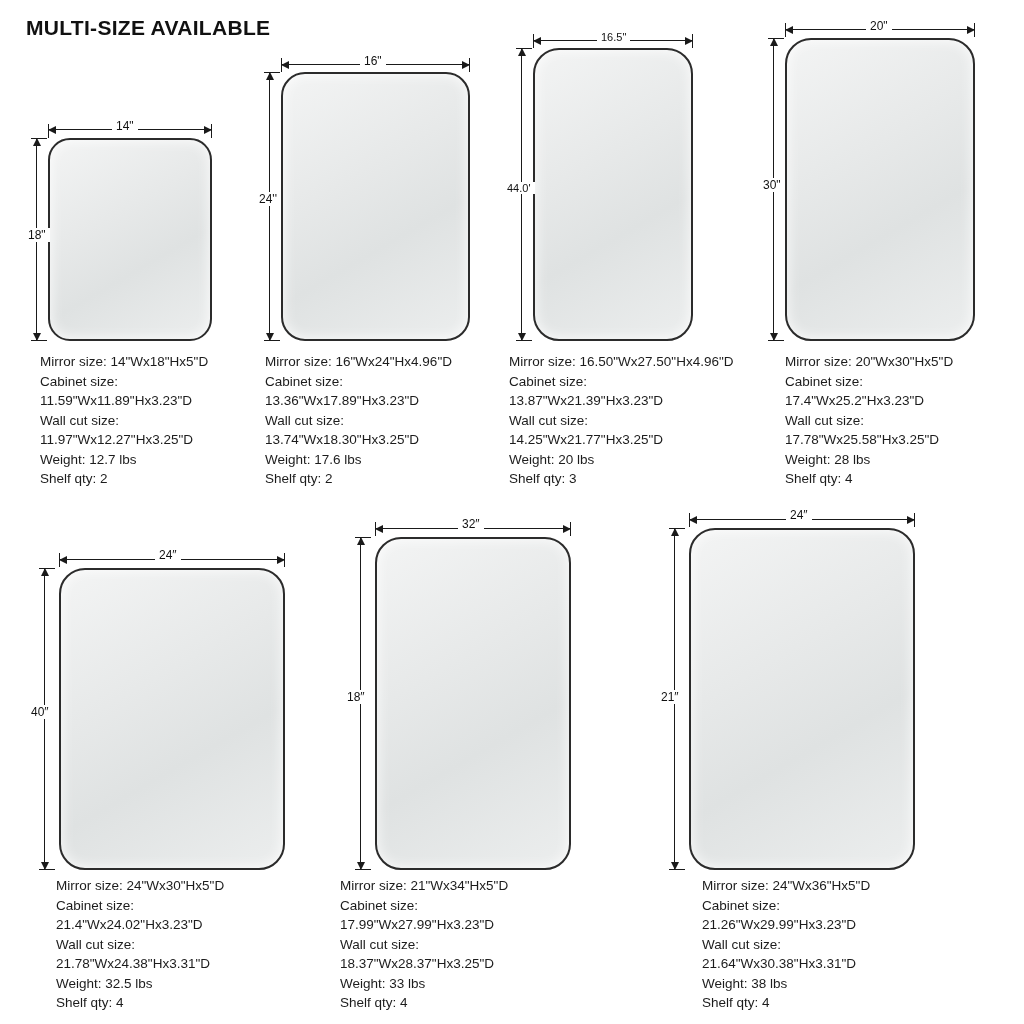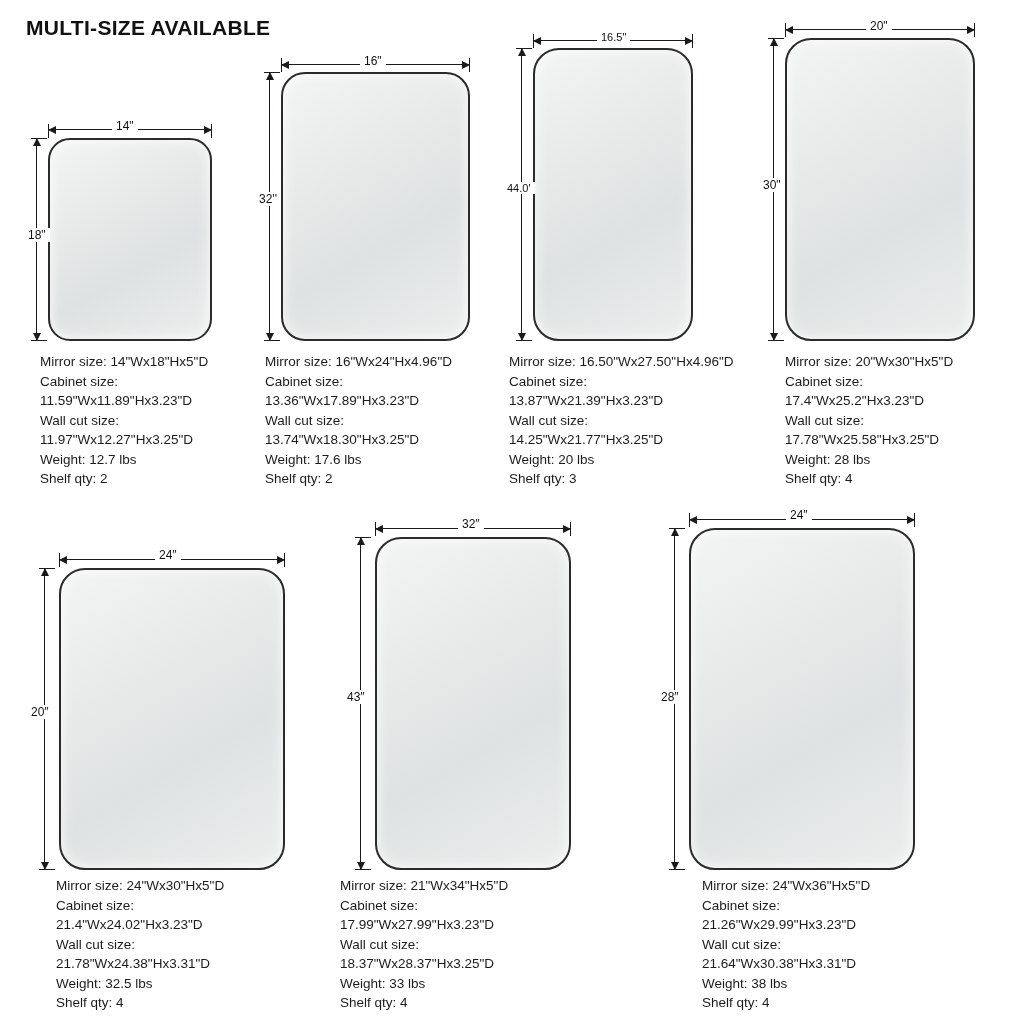"32''" div.dim-label { text: 32'' -> 24'' }
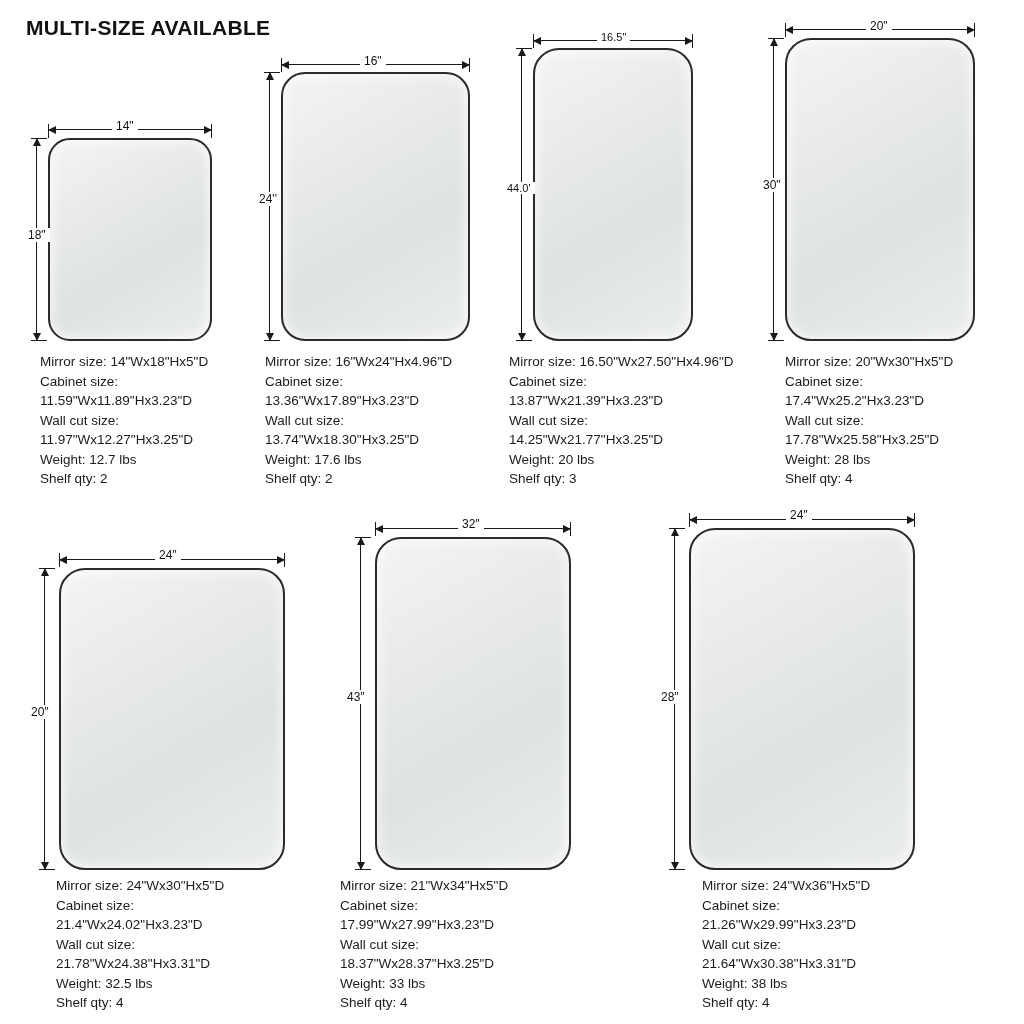"43″" div.dim-label { text: 43 -> 18 }
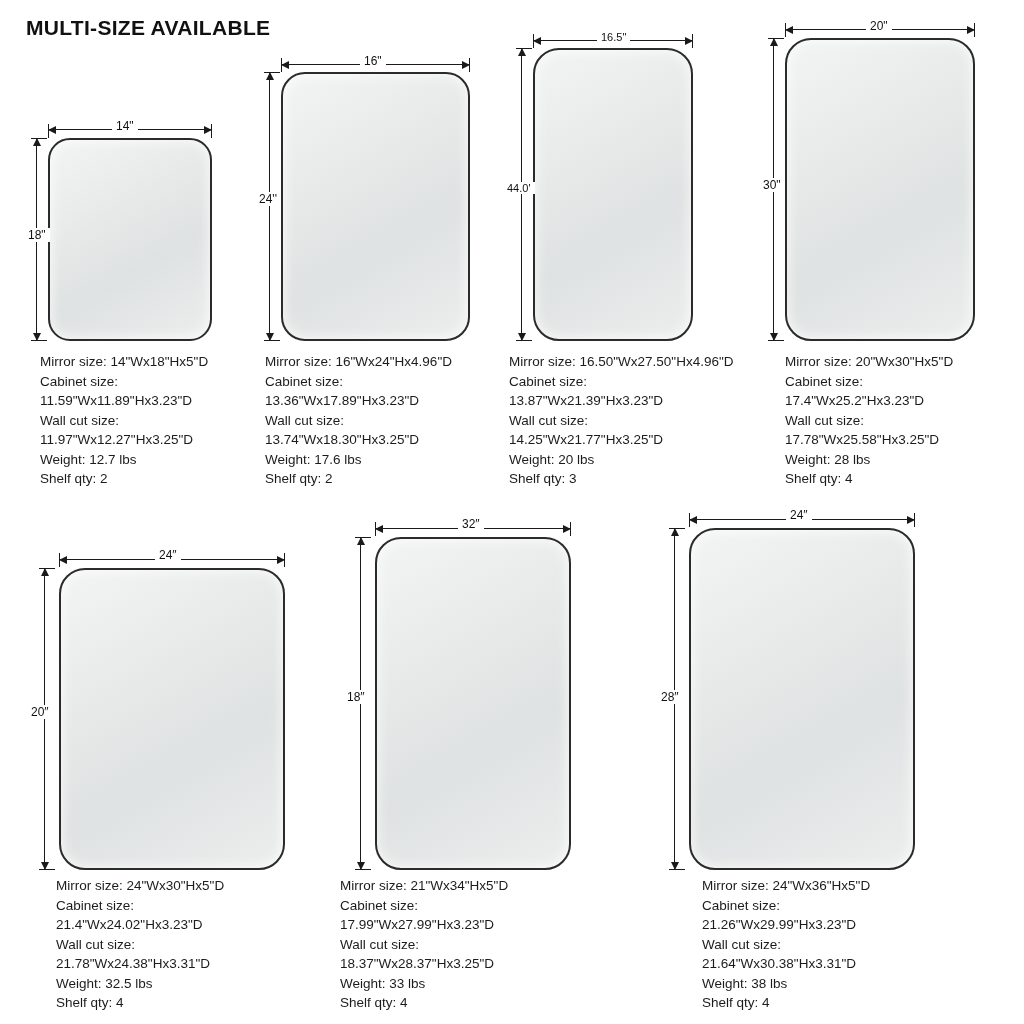"28″" div.dim-label { text: 28 -> 21 }
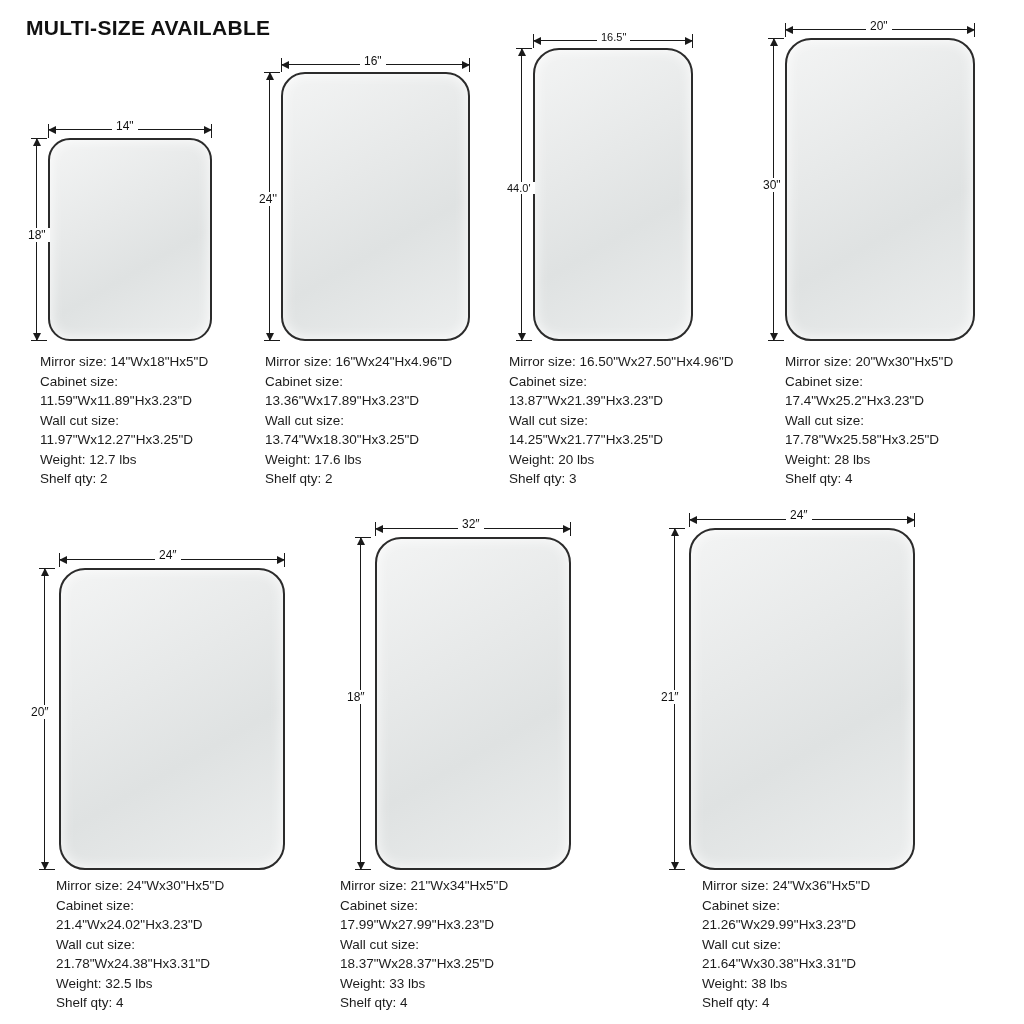"20″" div.dim-label { text: 20 -> 40 }
